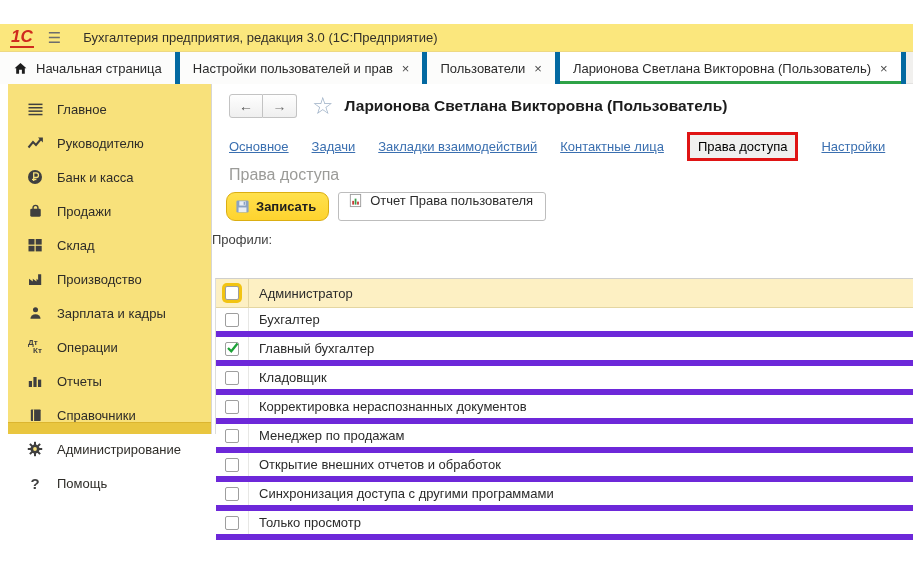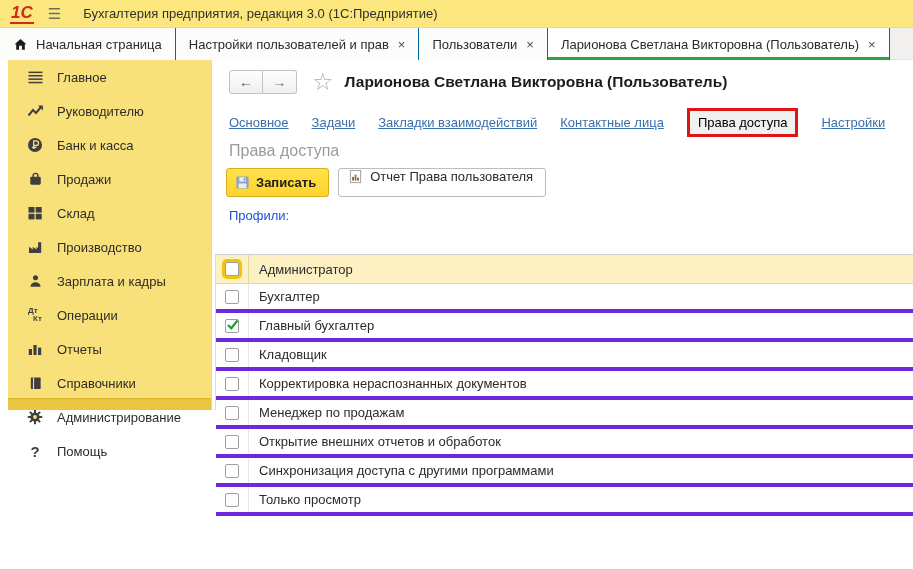"1С" #app { margin-top: none -> 24px }
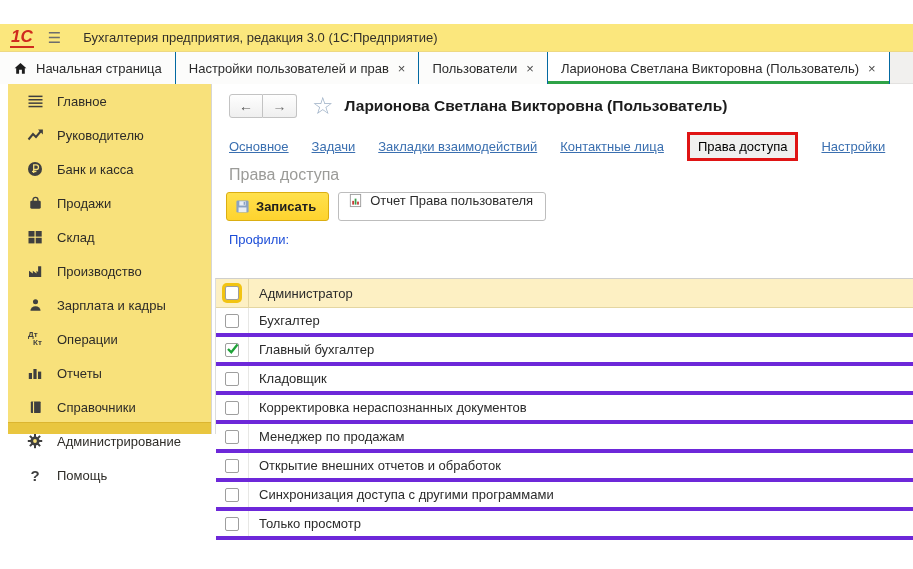"Начальная страница" .tab { border-right: 1px solid #0369a1 -> 5px solid #0369a1 }
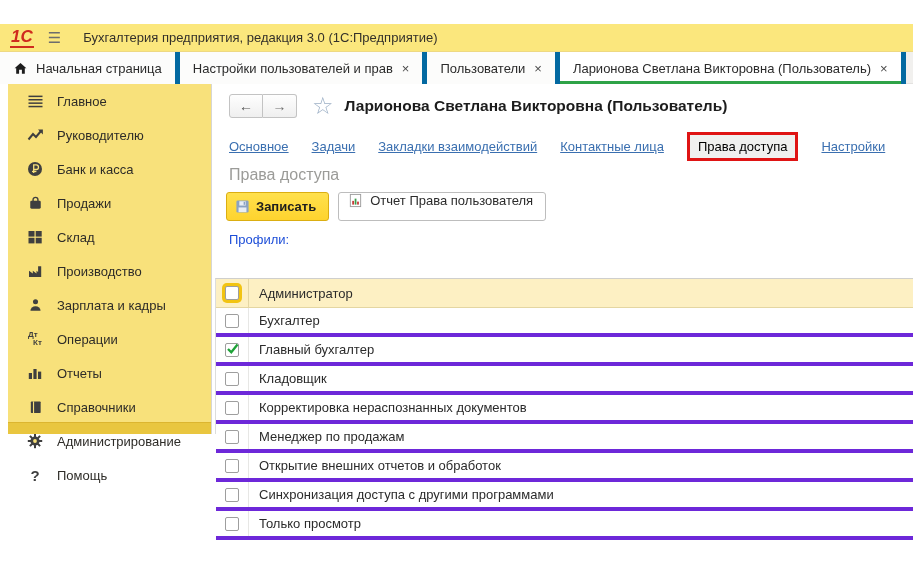"Главное" .sidebar { padding-top: none -> 8px }
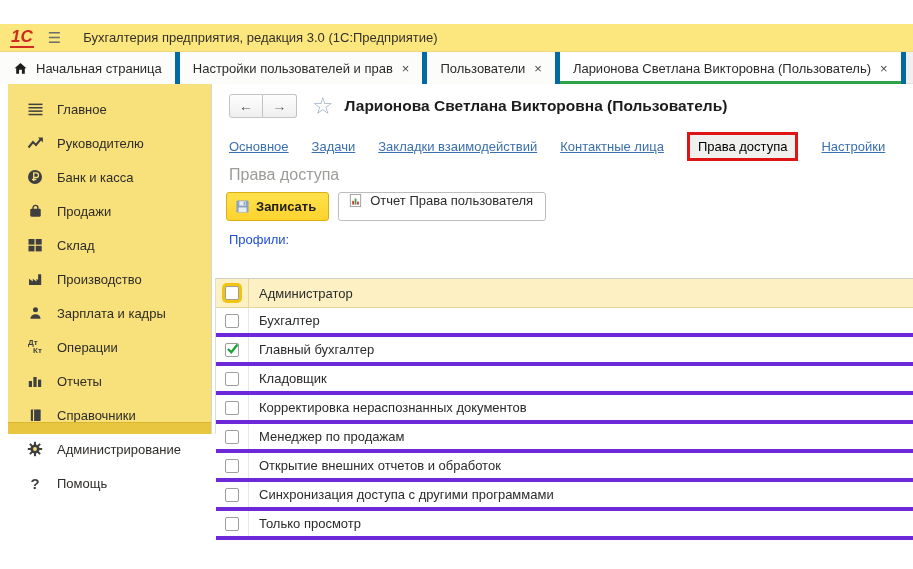"Записать" .btn-save { border-radius: 3px -> 9px }
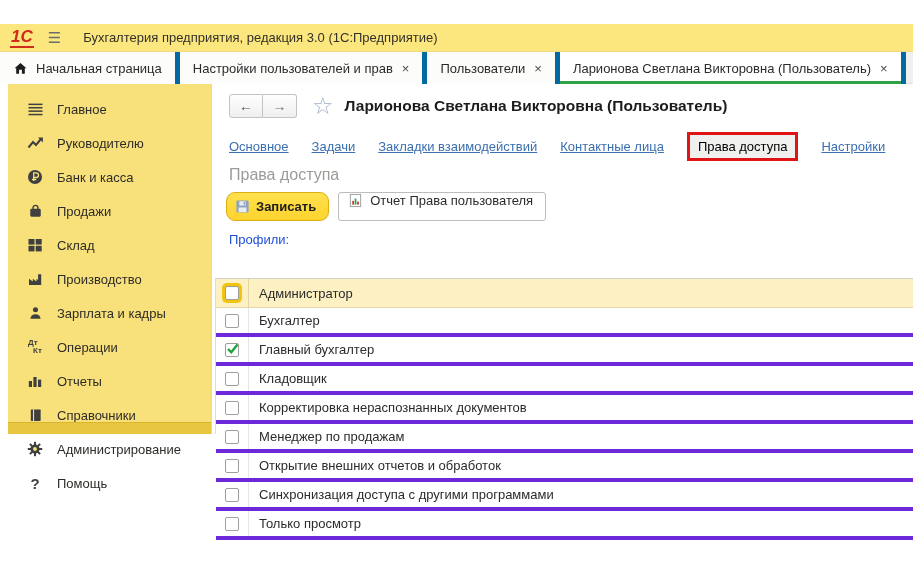"Профили:" .profiles-label { color: #1d4ed8 -> #404040; left: 17px -> 0 }
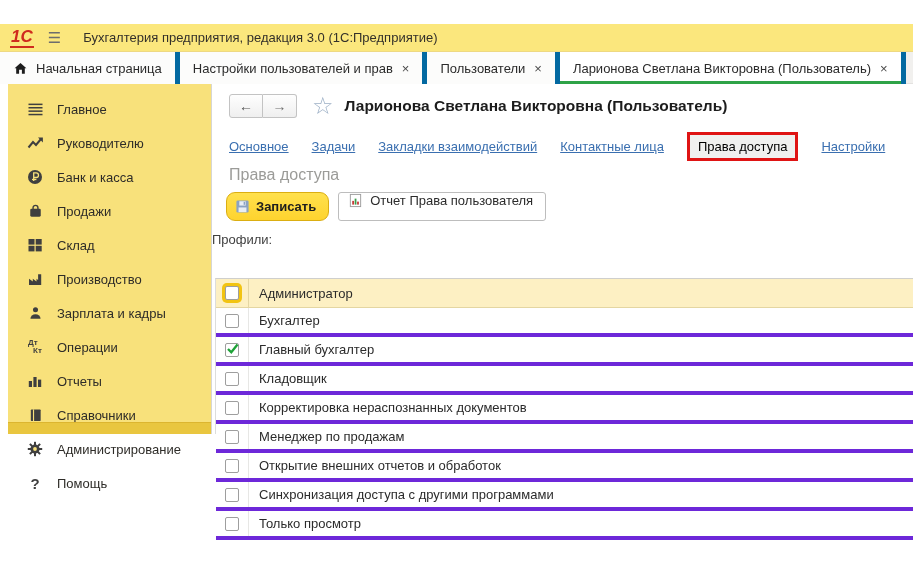"Бухгалтер" .prow { border-bottom: 4px solid #6d28d9 -> 6px solid #6d28d9 }
